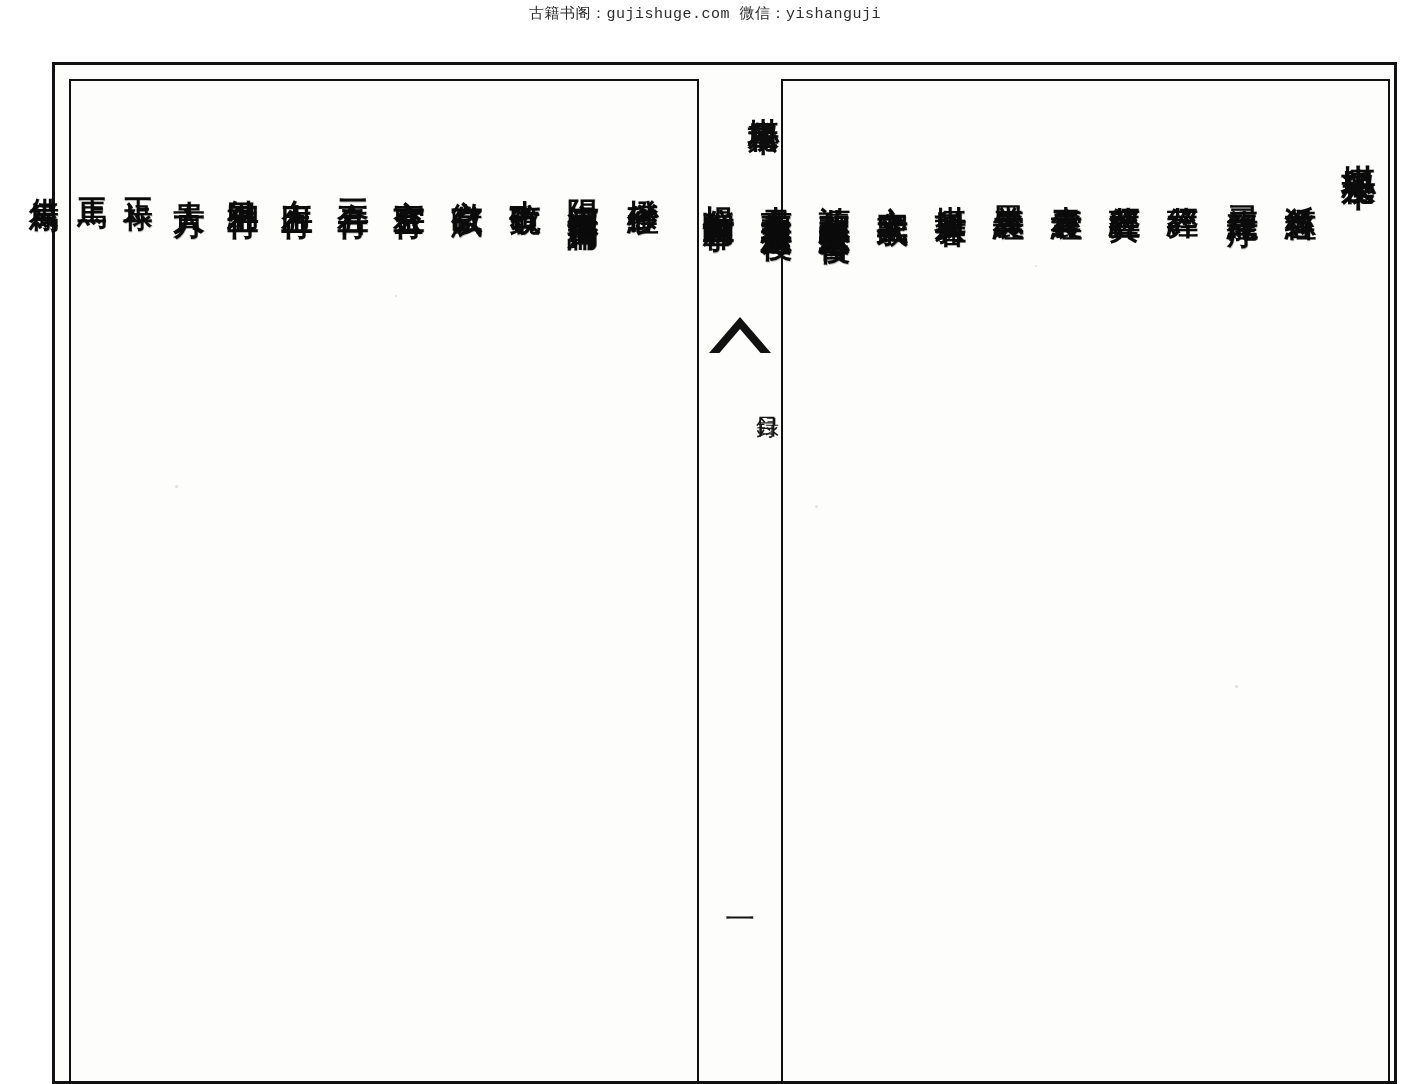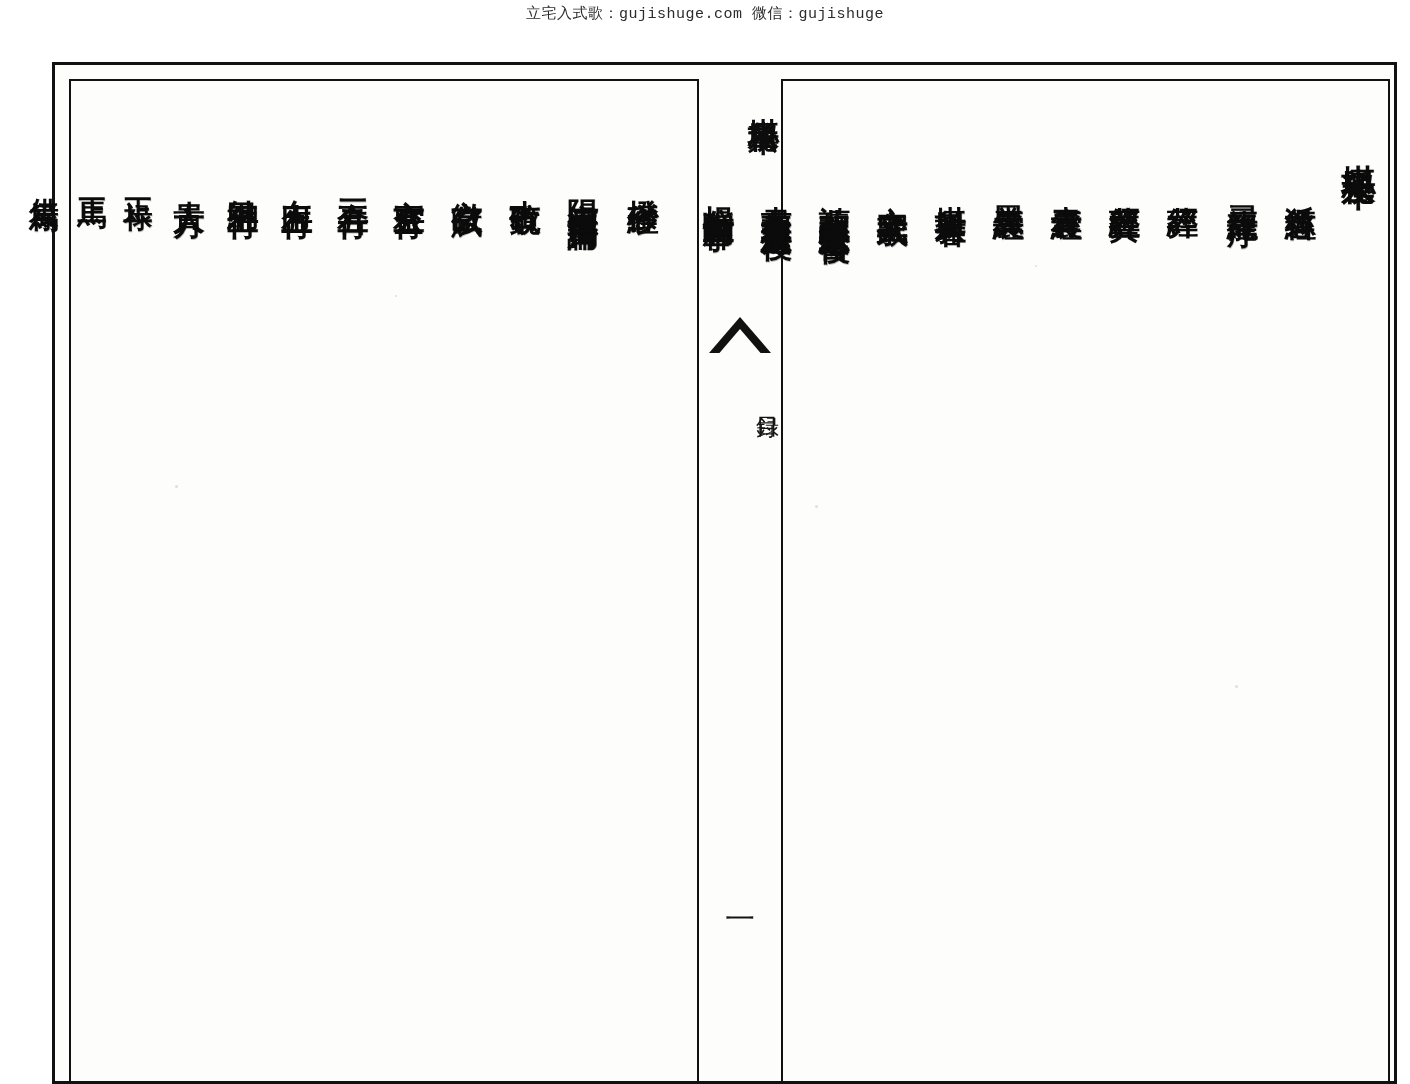"立宅入式歌：" span.cn { text: 立宅入式歌 -> 古籍书阁 }
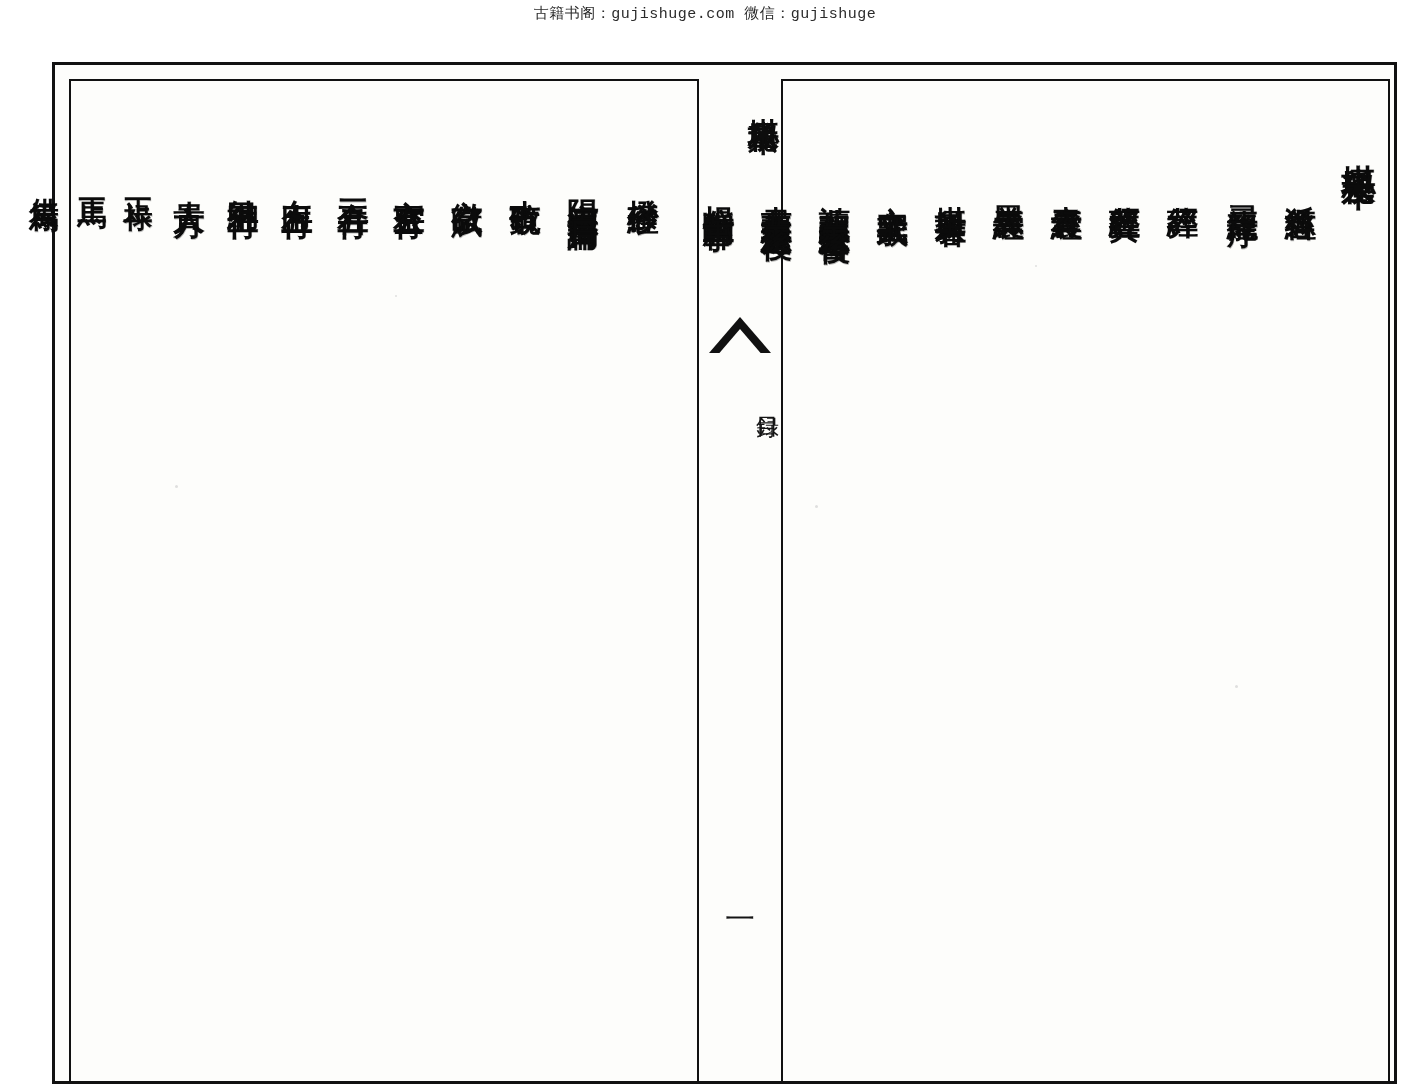"gujishuge" span { text: gujishuge -> yishanguji }
